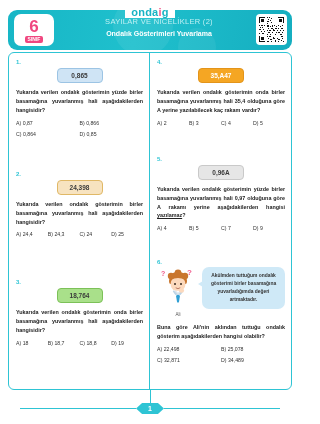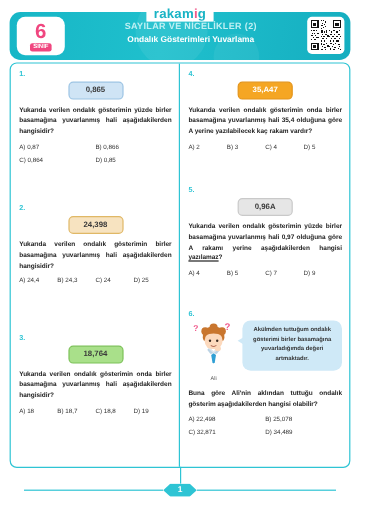"rakam" span { text: rakam -> onda }
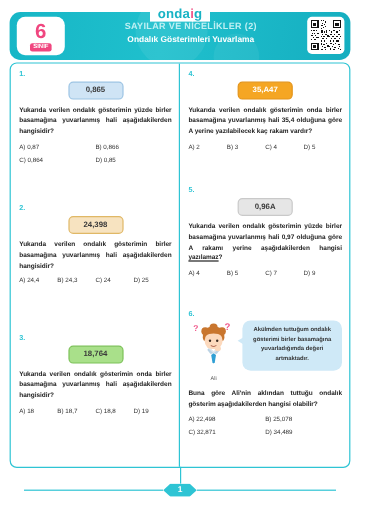"SAYILAR VE NİCELİKLER (2)" .h-title { font-weight: bold -> normal }
